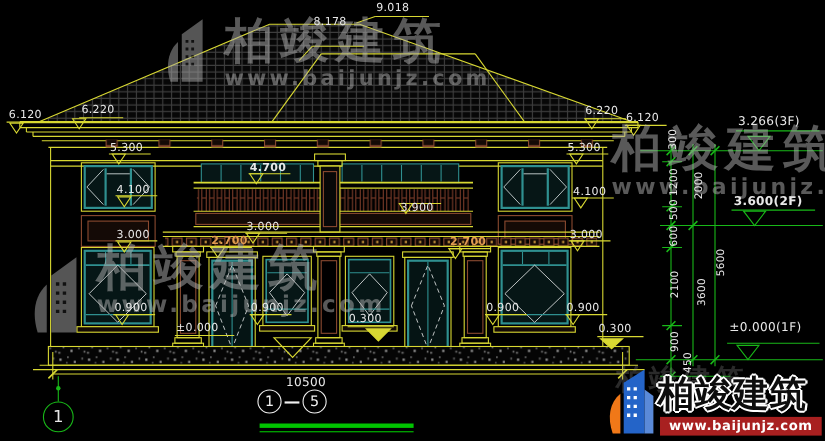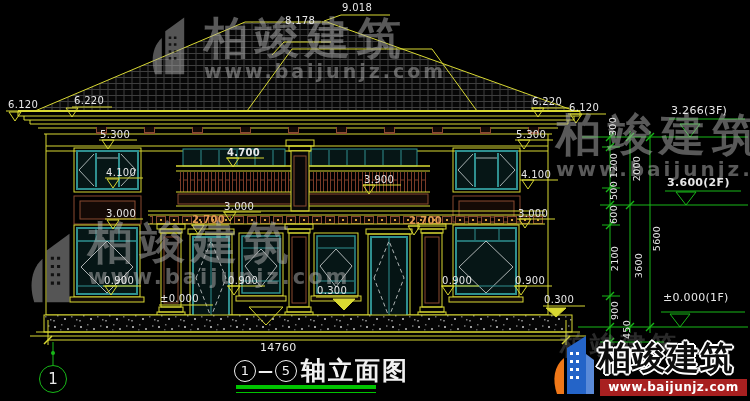"3.900" span.t { top: 174px -> 184px }
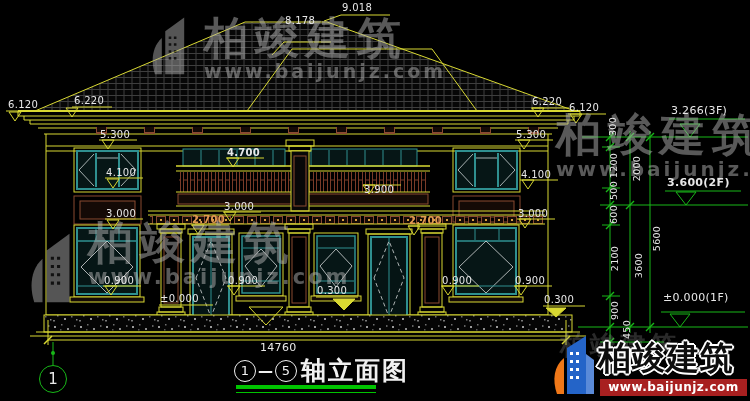"14760" span.t { text: 14760 -> 10500 }
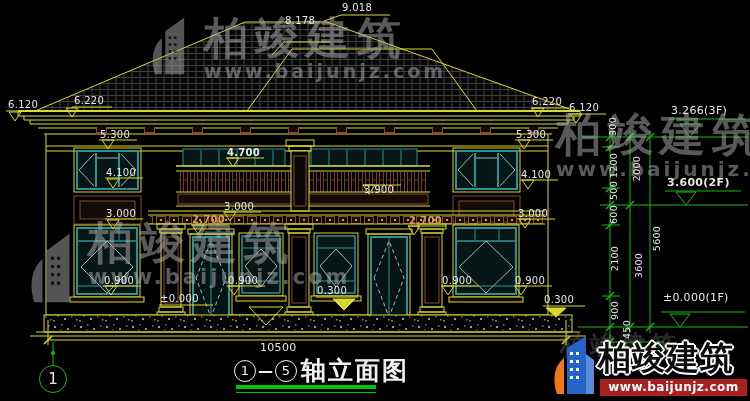"轴立面图" span.tname { html: <span>轴立面图</span> -> none }
